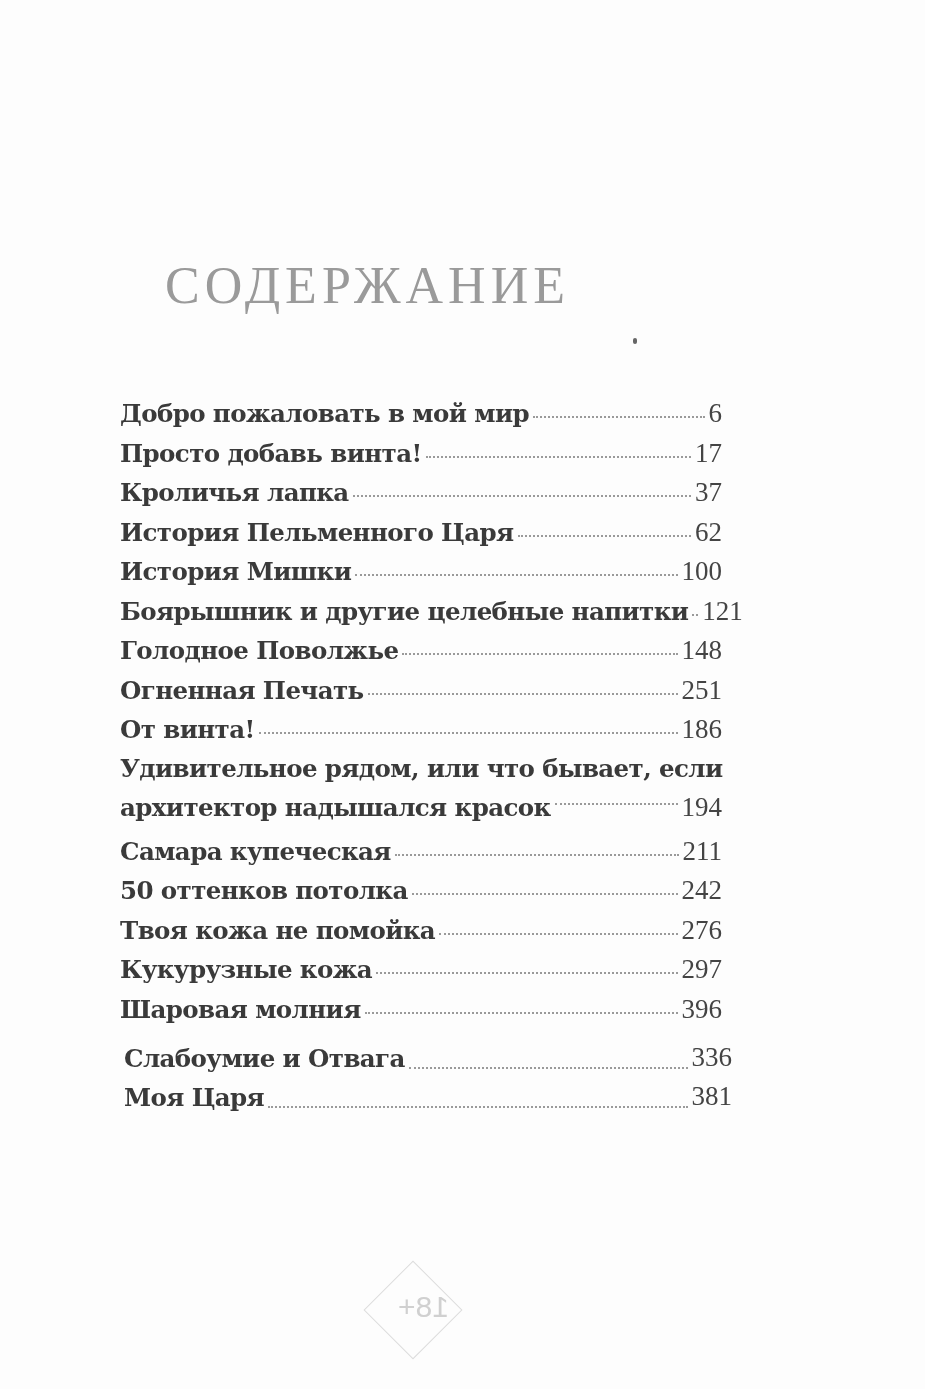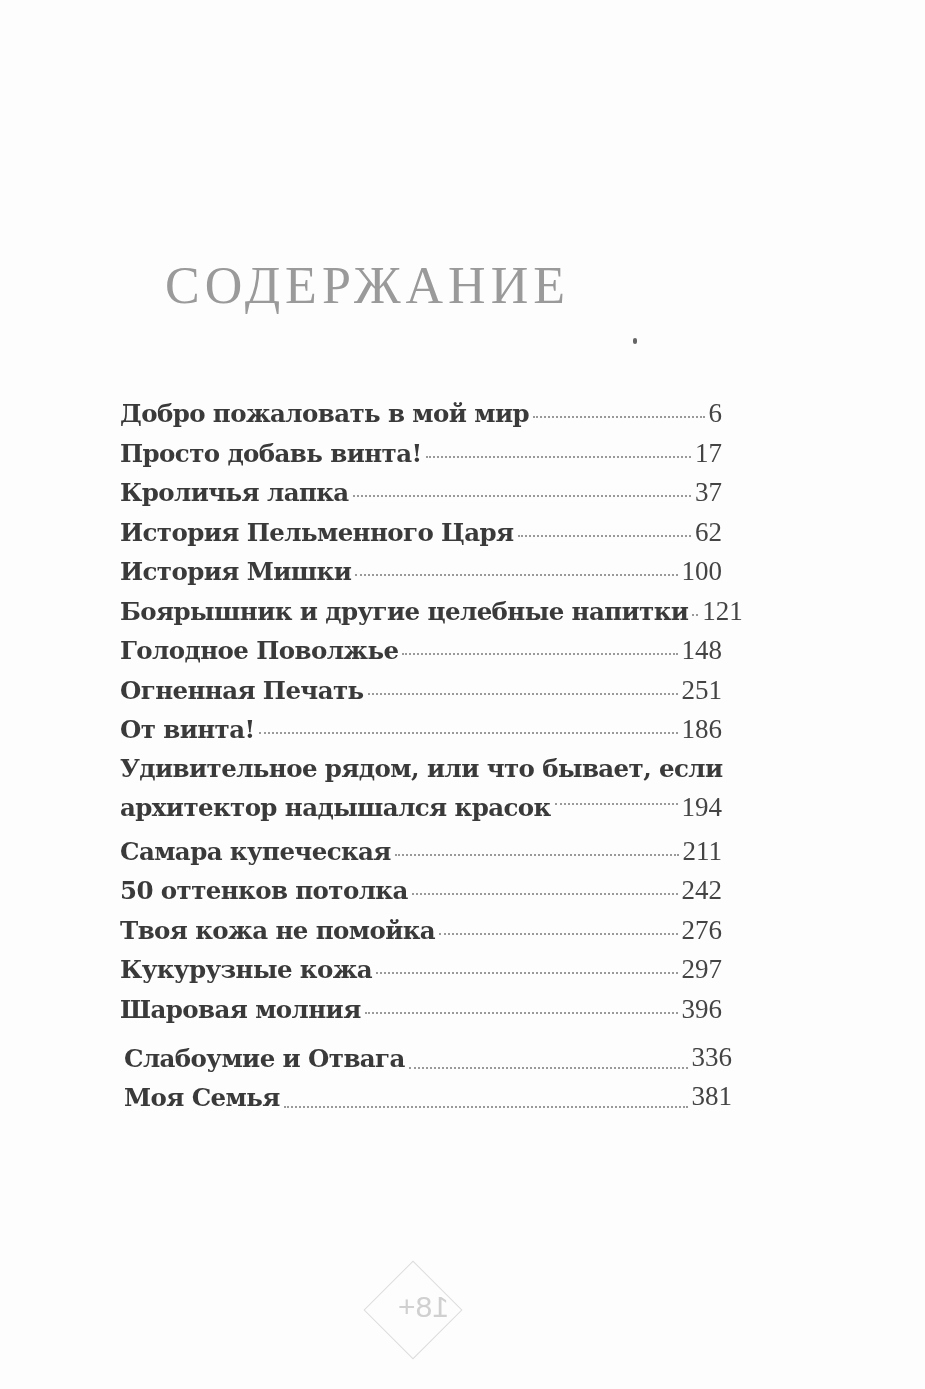"Моя Семья" span.label { text: Семья -> Царя }
